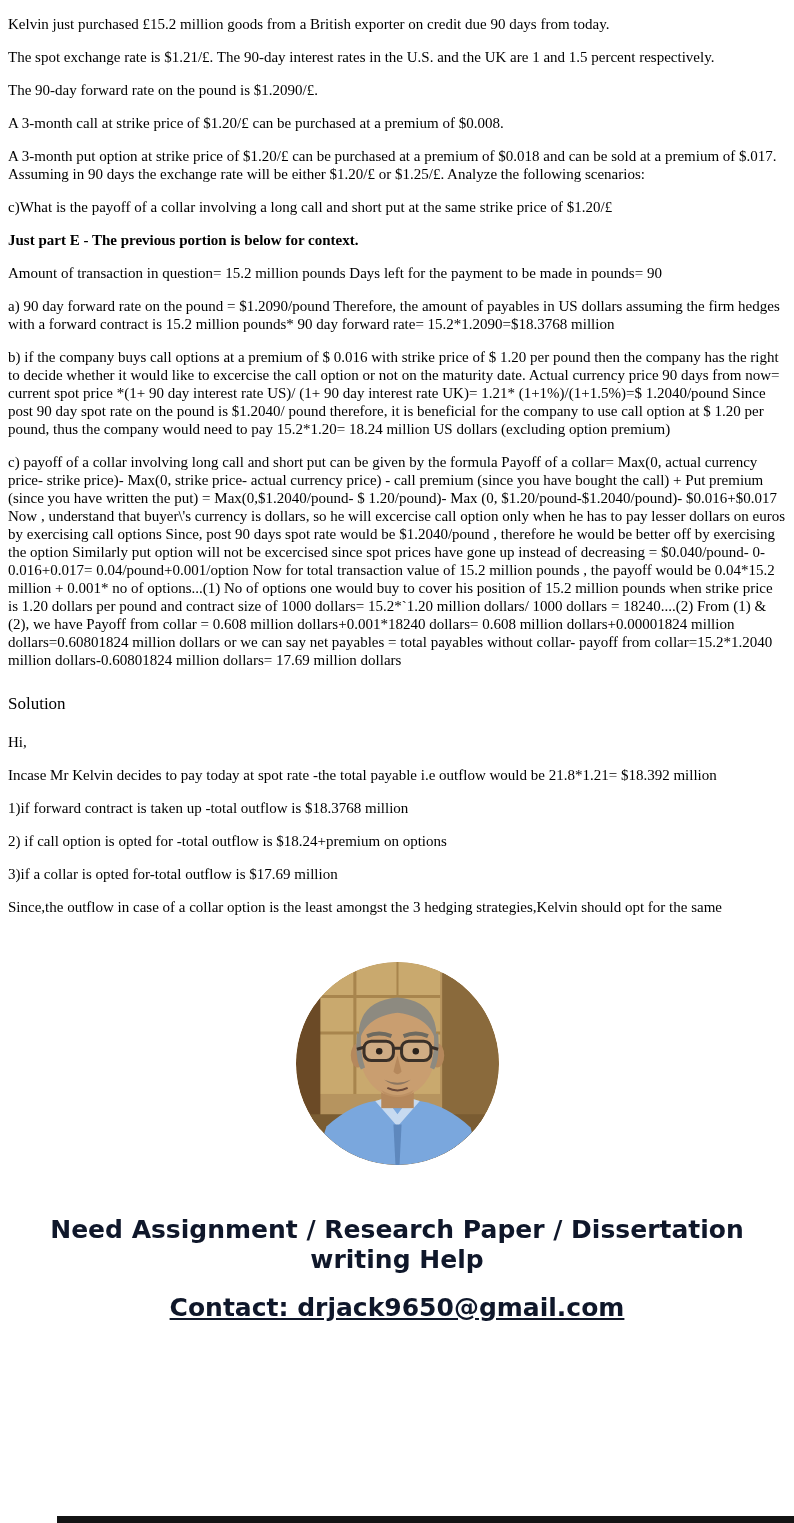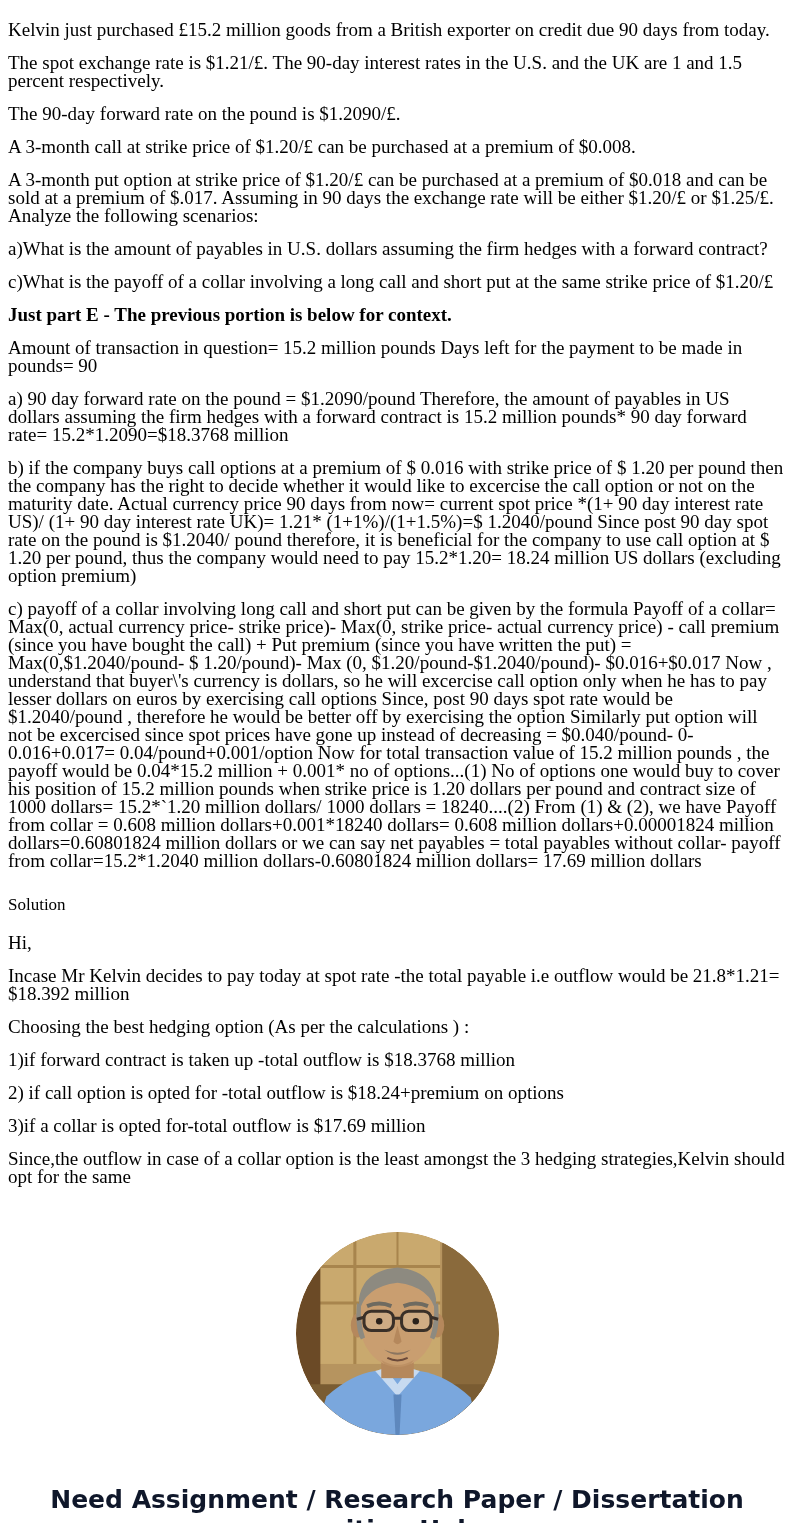"Kelvin just purchased £15.2 million" .para { font-size: 19px -> 15px; margin: 12px 0 15px 0 -> 6px 0 15px 0 }
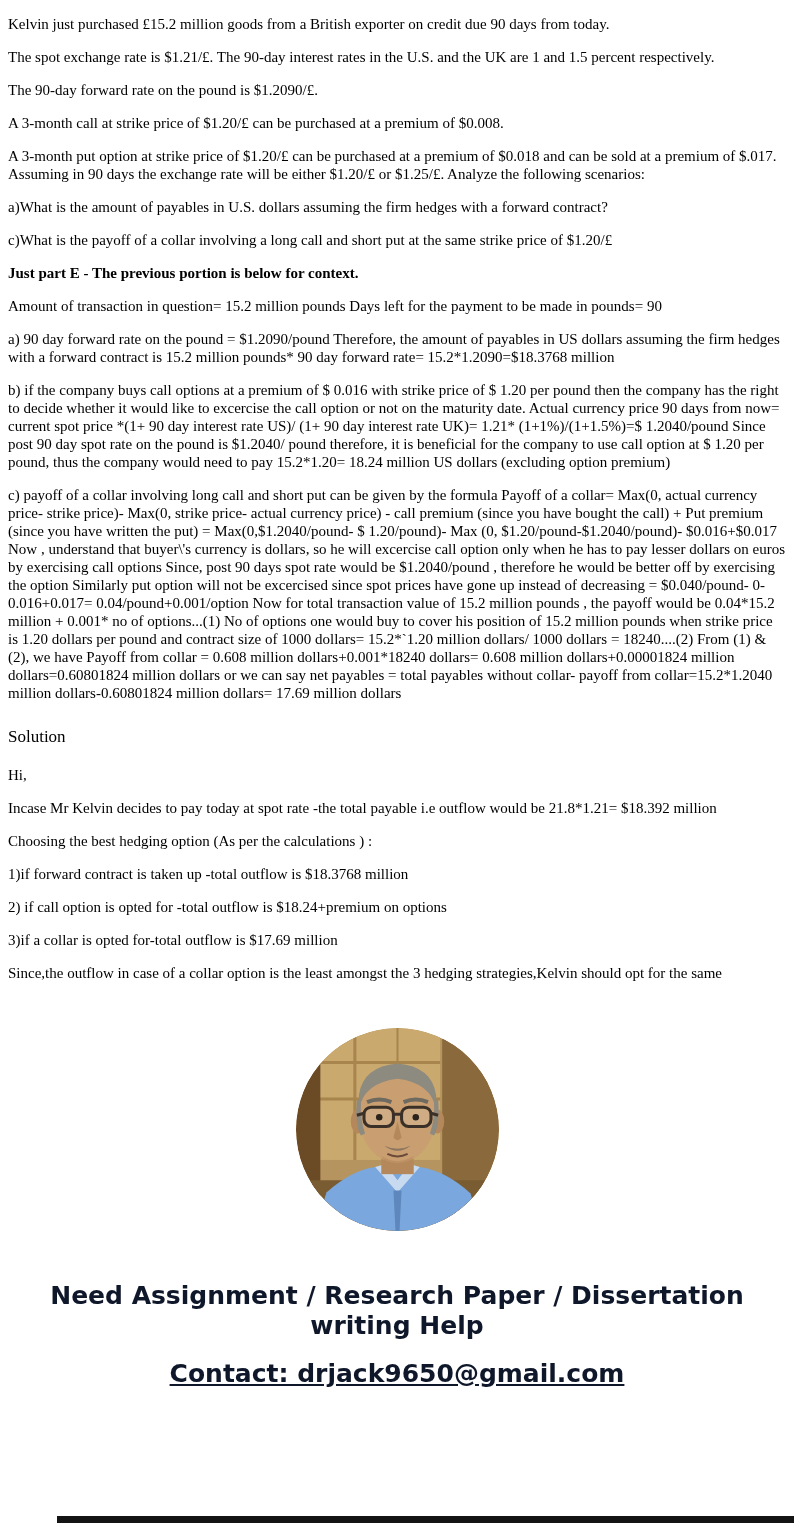"a)What is the amount of" p.para { html: <p>a)What is the amount of payables in U.S. dollars assuming the firm hedges with a forward contract?</p> -> none }
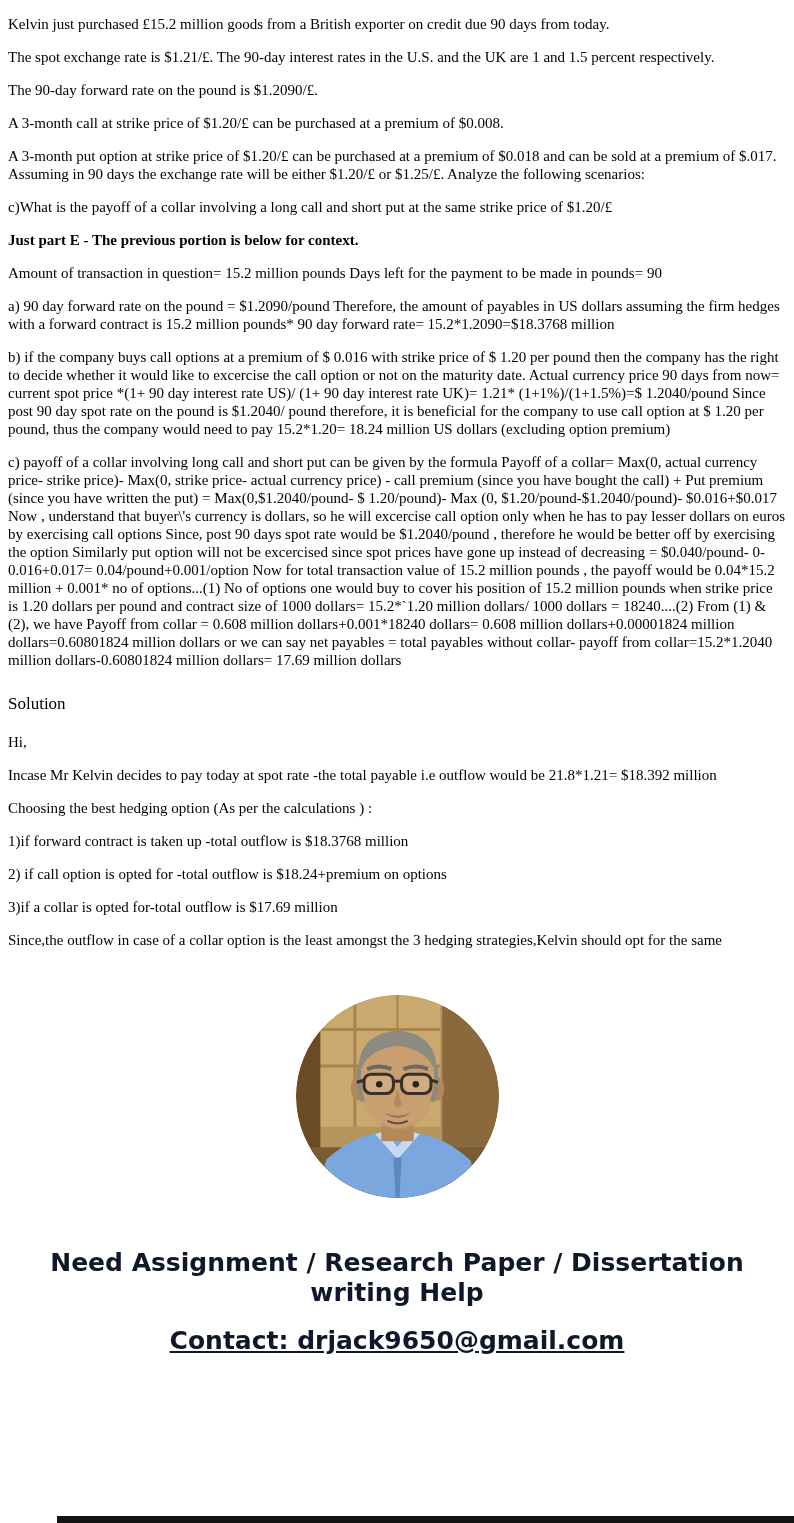"Choosing the best hedging option" p.para { html: <p>Choosing the best hedging option (As per the calculations ) :</p> -> none }
